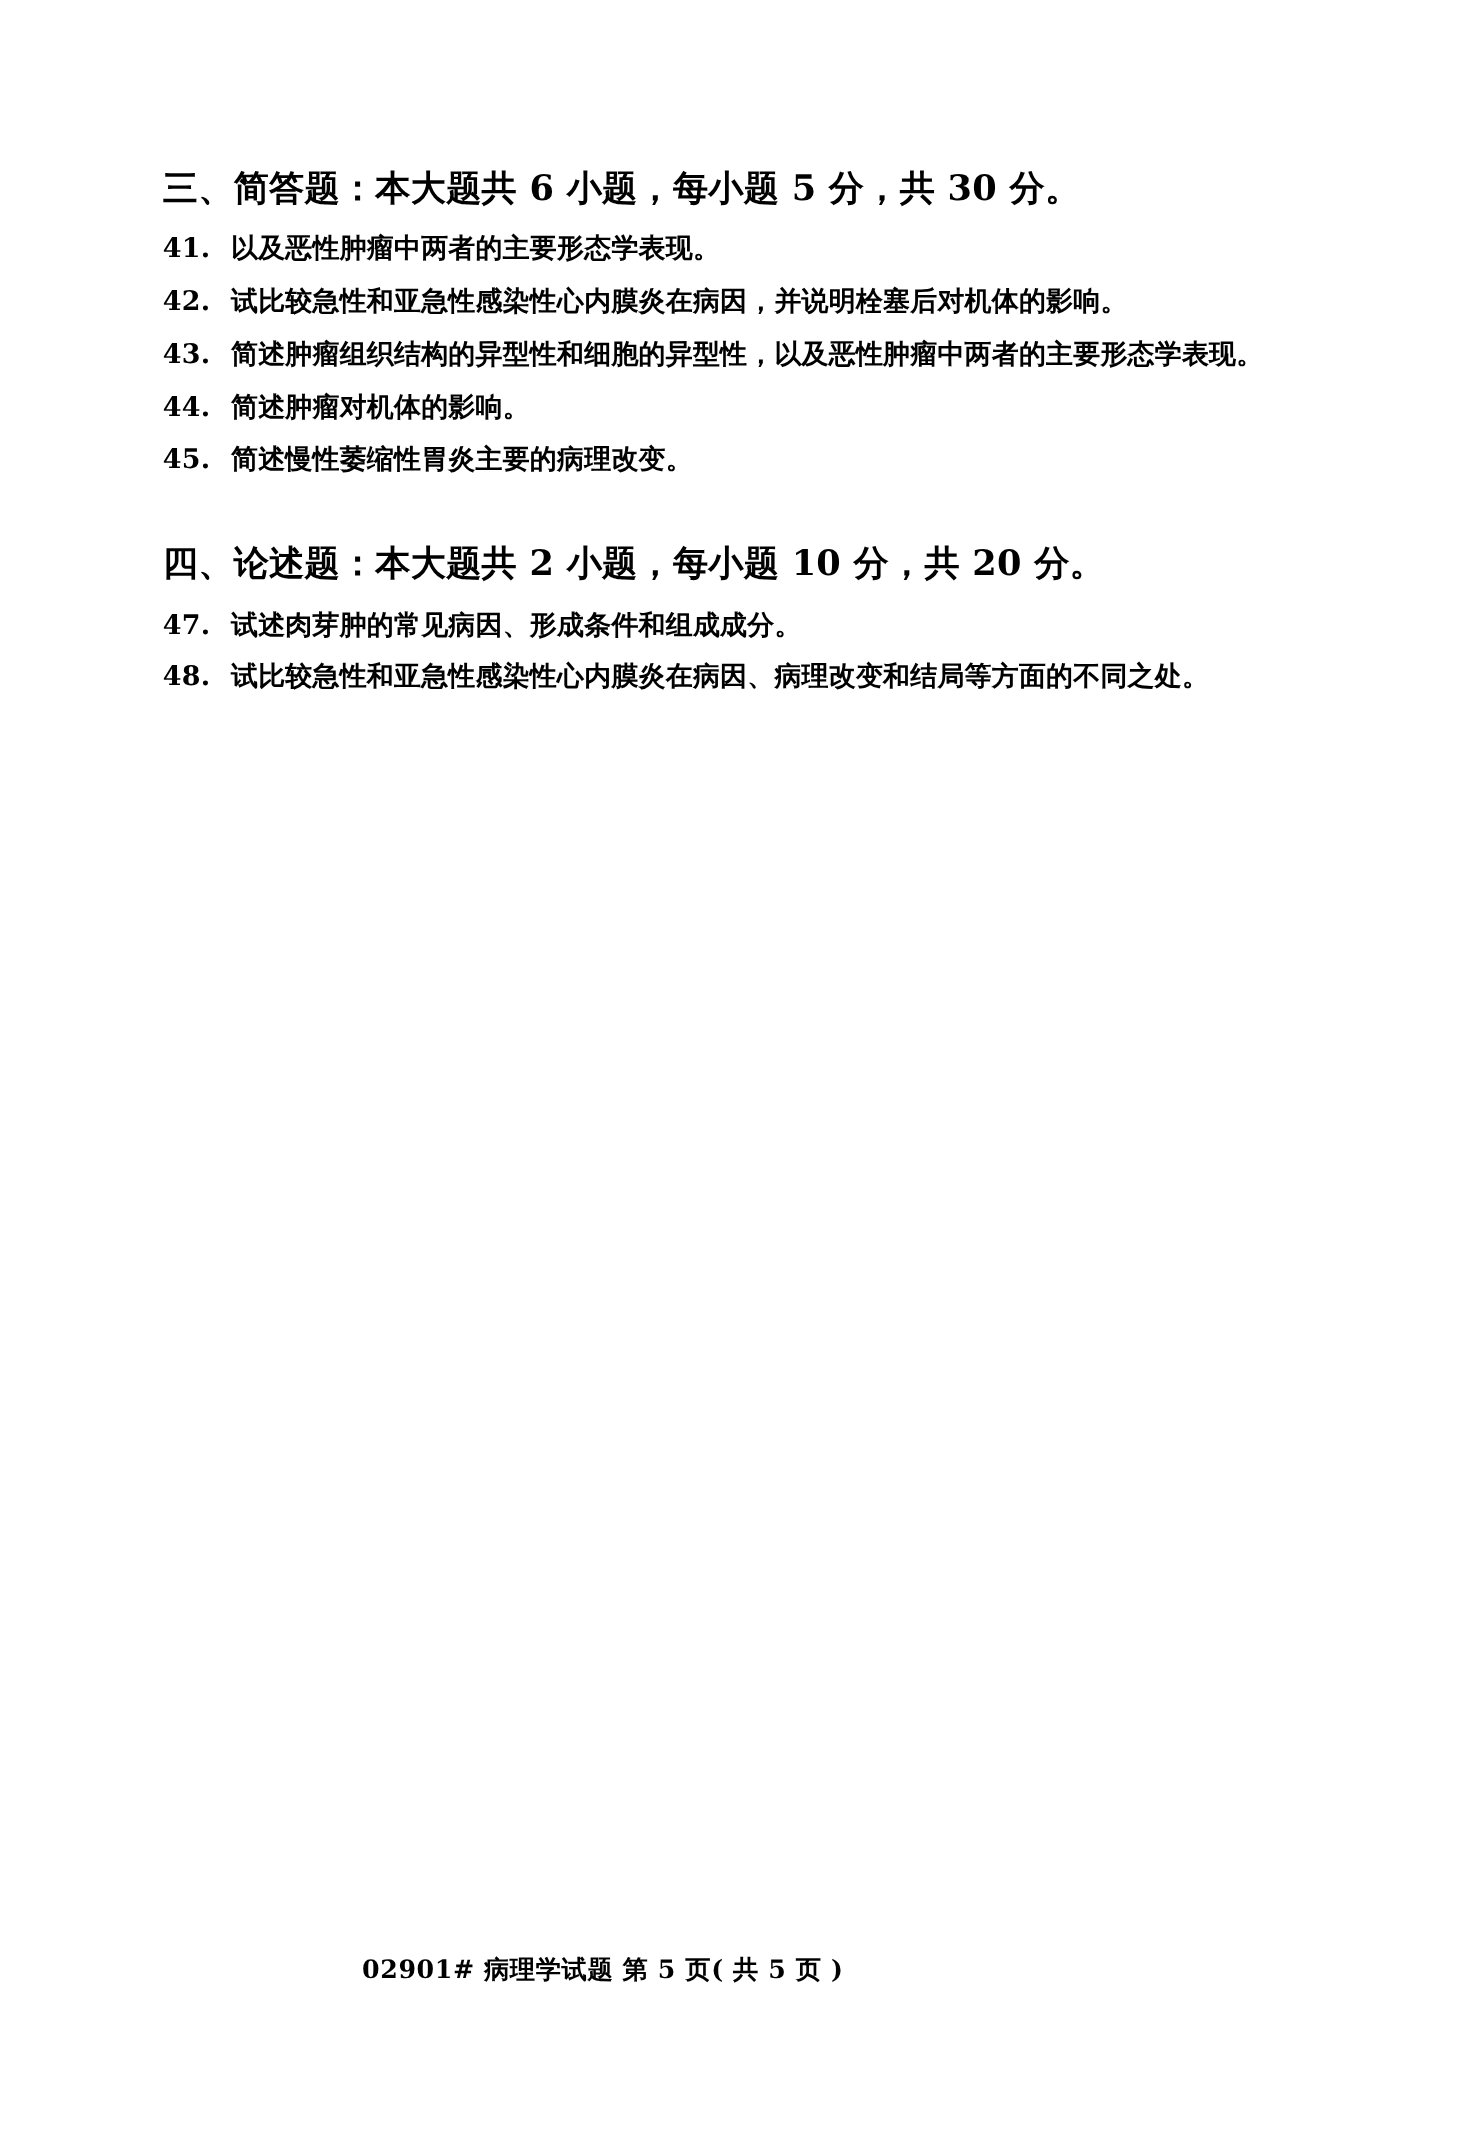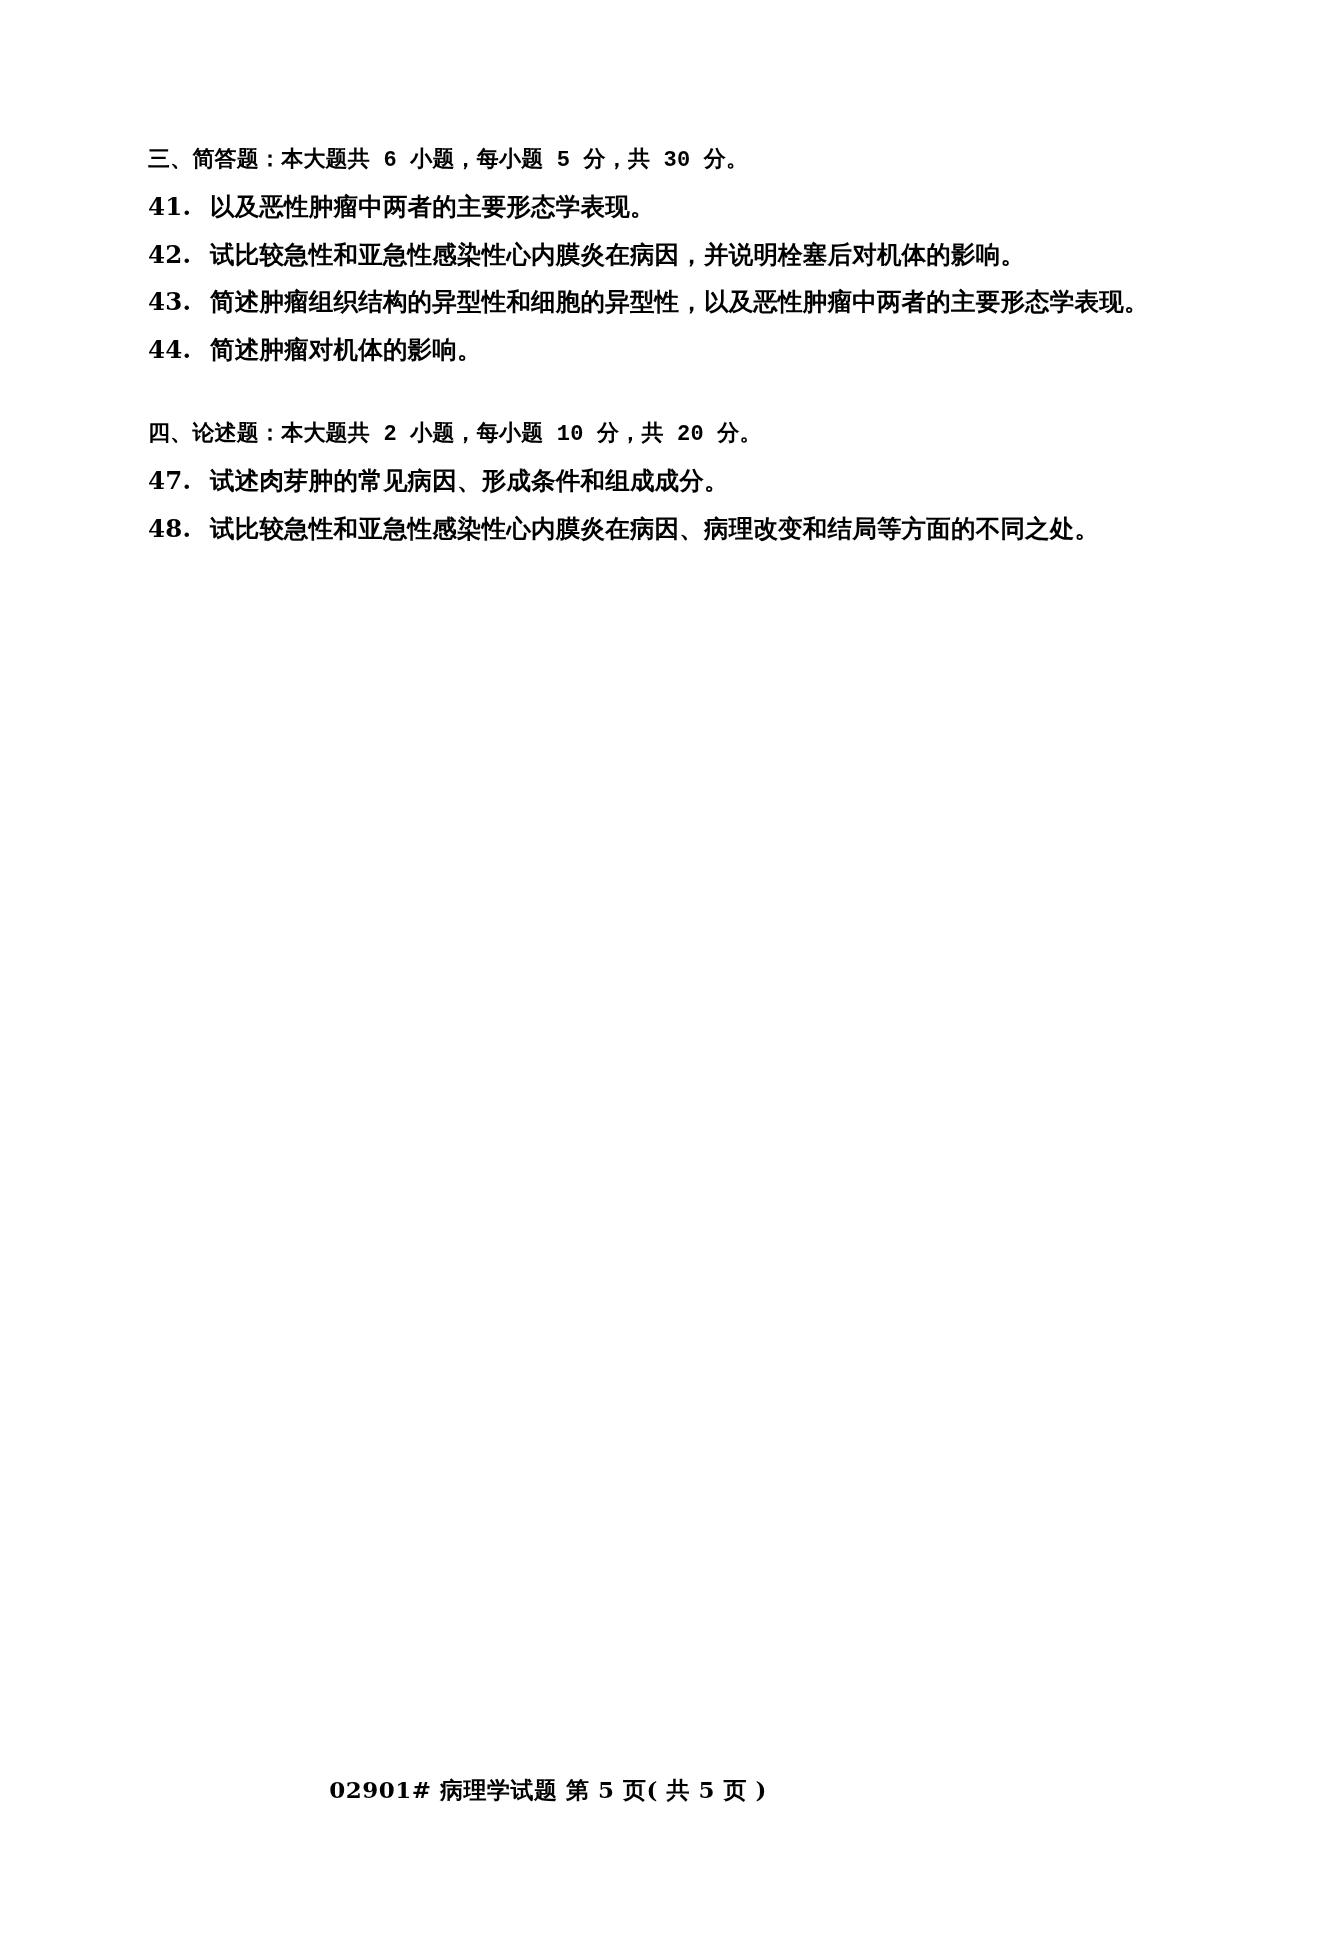"三、简答题：本大题共 6 小题，每小题 5 分，共" .section-heading { font-family: Liberation Mono, monospace -> none; font-size: 22px -> 32px }
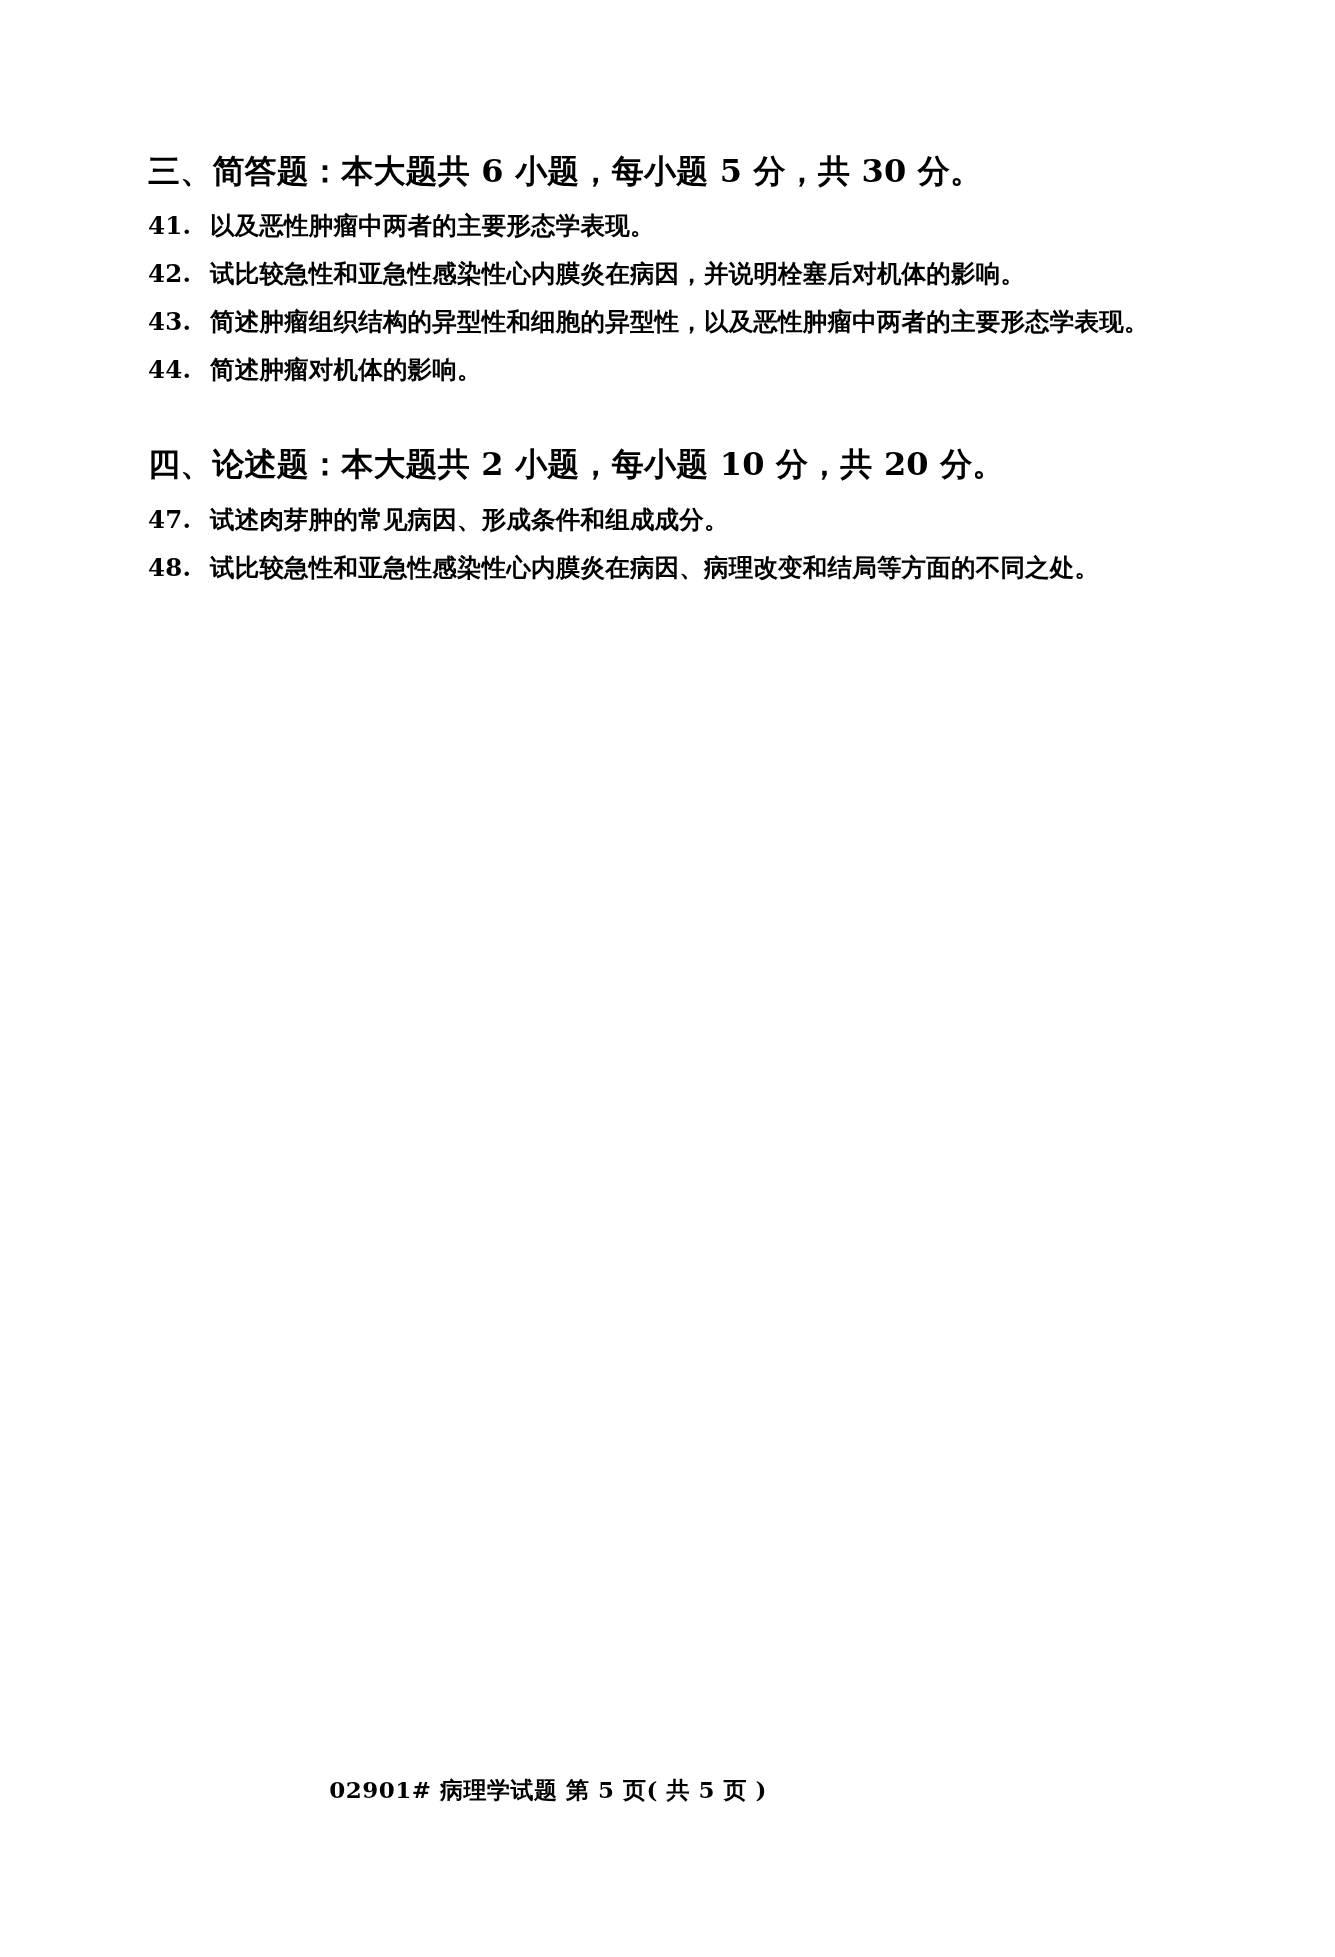"45." div.q-item { html: none -> <div> <span>45.</span> <span>简述慢性萎缩性胃炎主要的病理改变。</span> </div> }
